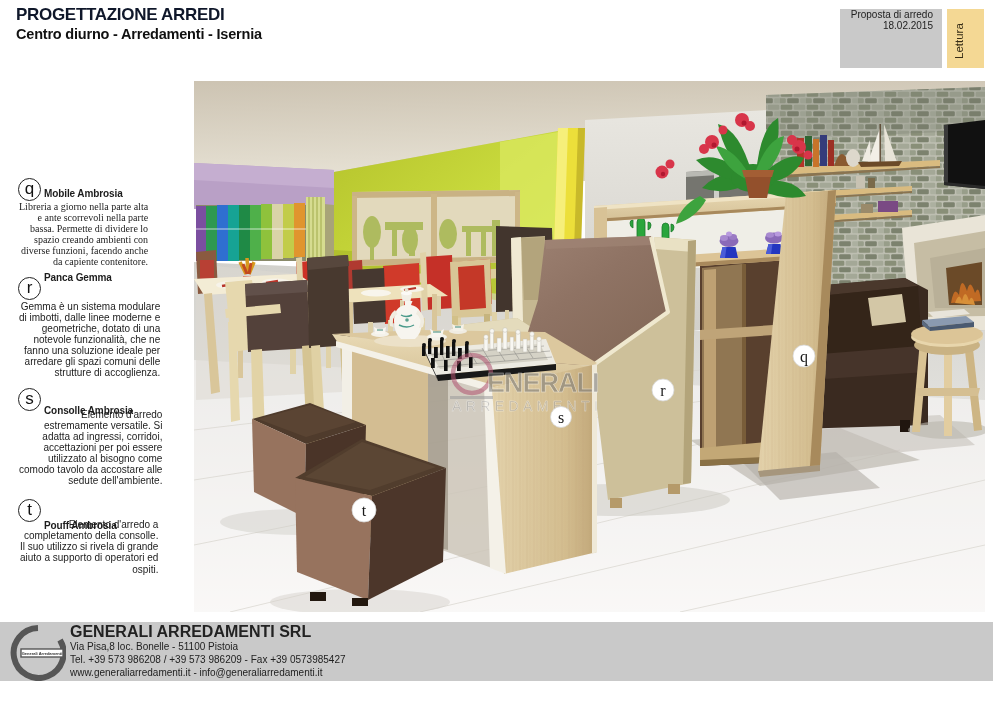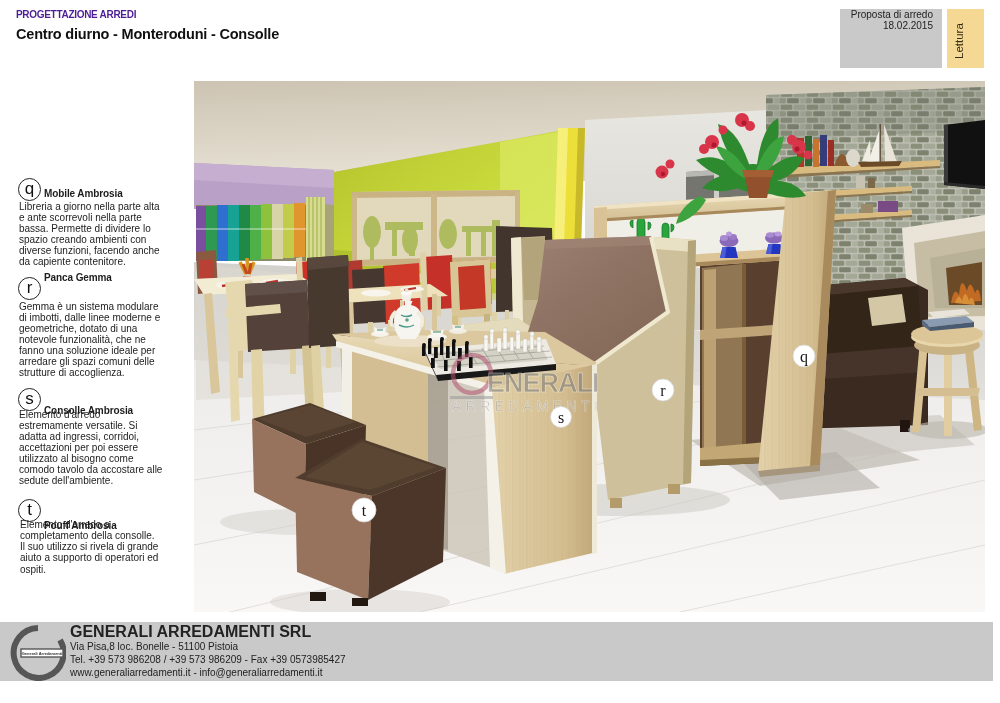"PROGETTAZIONE ARREDI" .h1 { color: #4c1d95 -> #0f172a; font-size: 10px -> 17px }
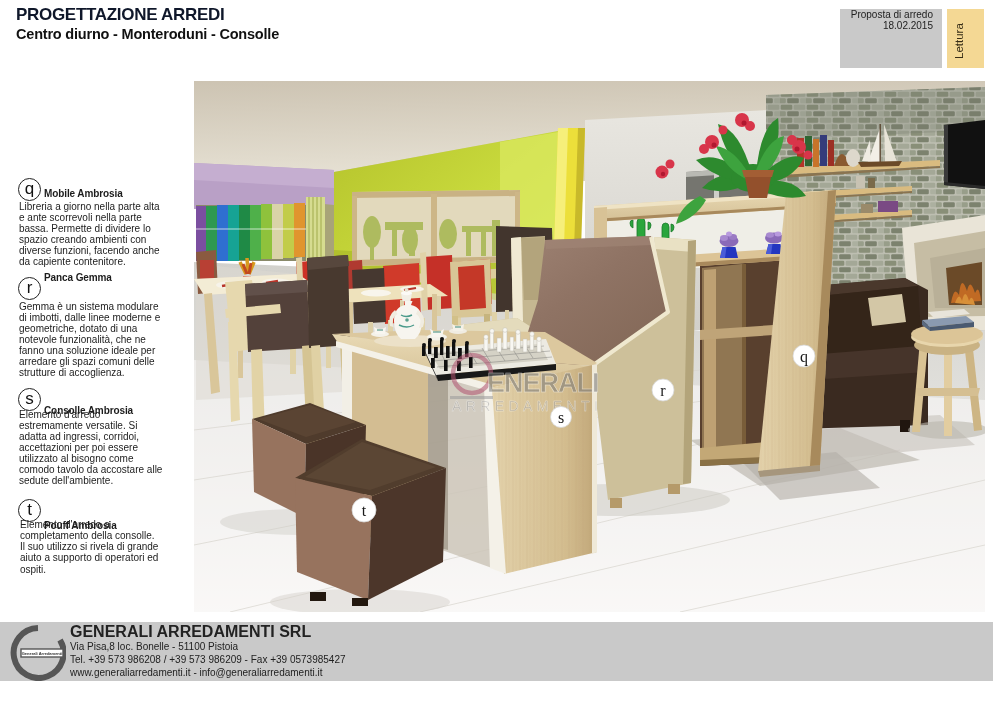"Centro diurno - Monteroduni -" div.abs { text: Monteroduni - Consolle -> Arredamenti - Isernia }
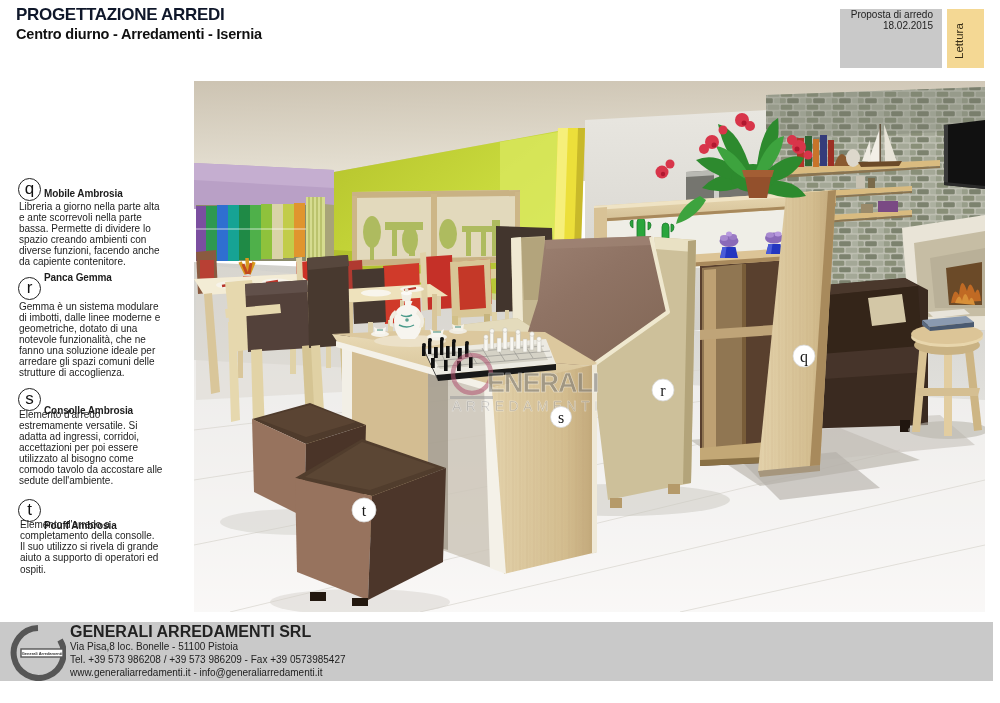"Mobile Ambrosia" .note { text-align: none -> right }
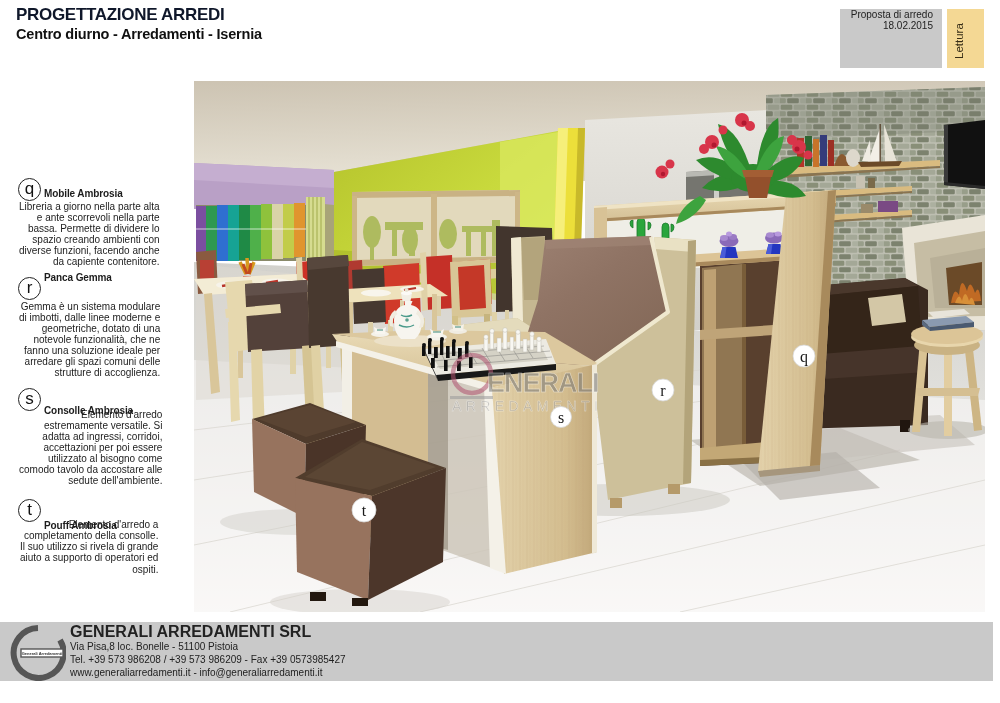"Libreria a giorno nella parte" div.abs { font-family: none -> Liberation Serif, serif }
